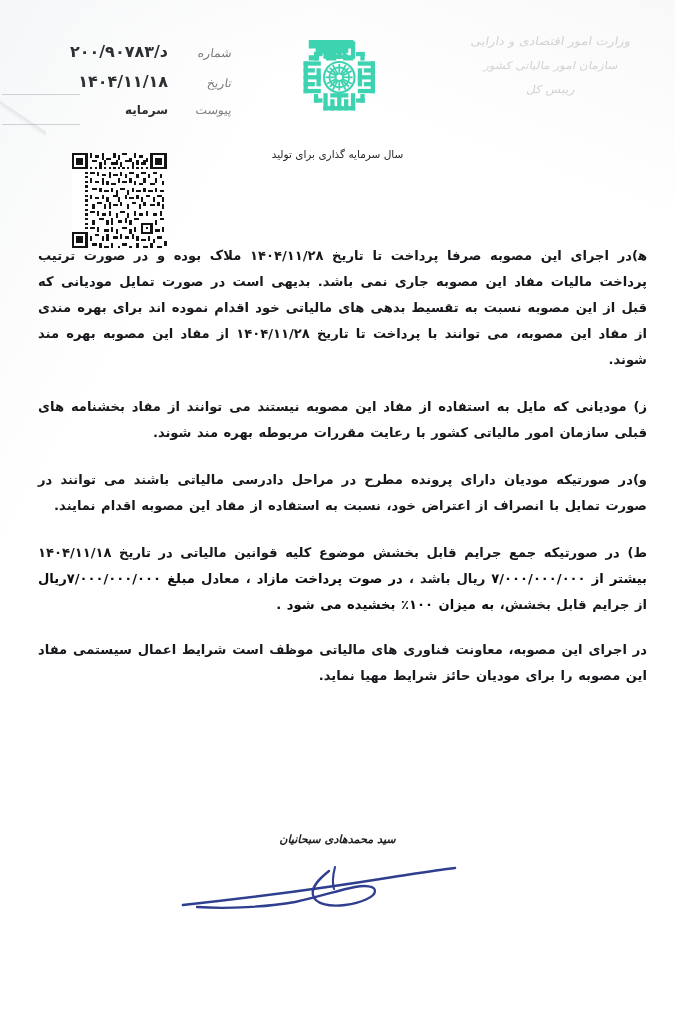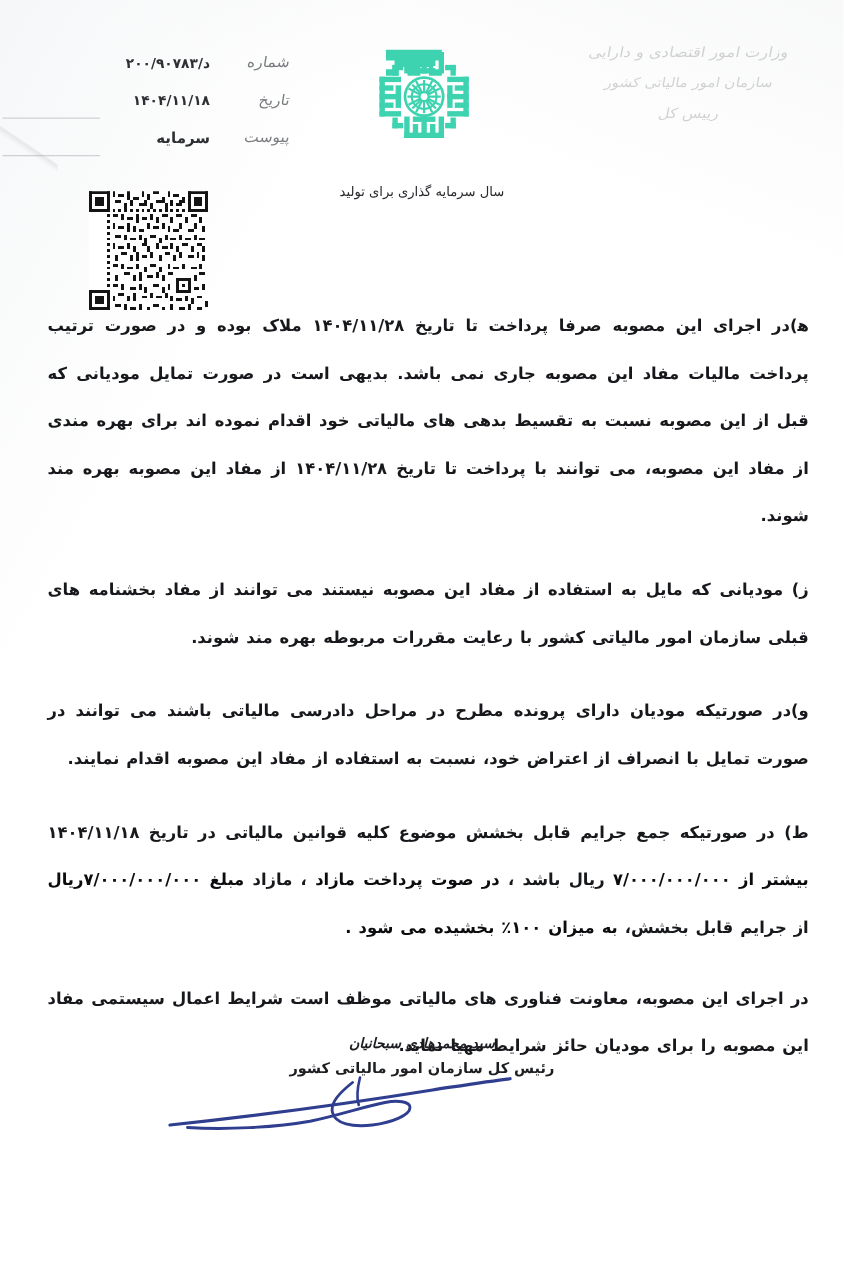"د/۲۰۰/۹۰۷۸۳" .meta-value { font-size: 11px -> 16px }
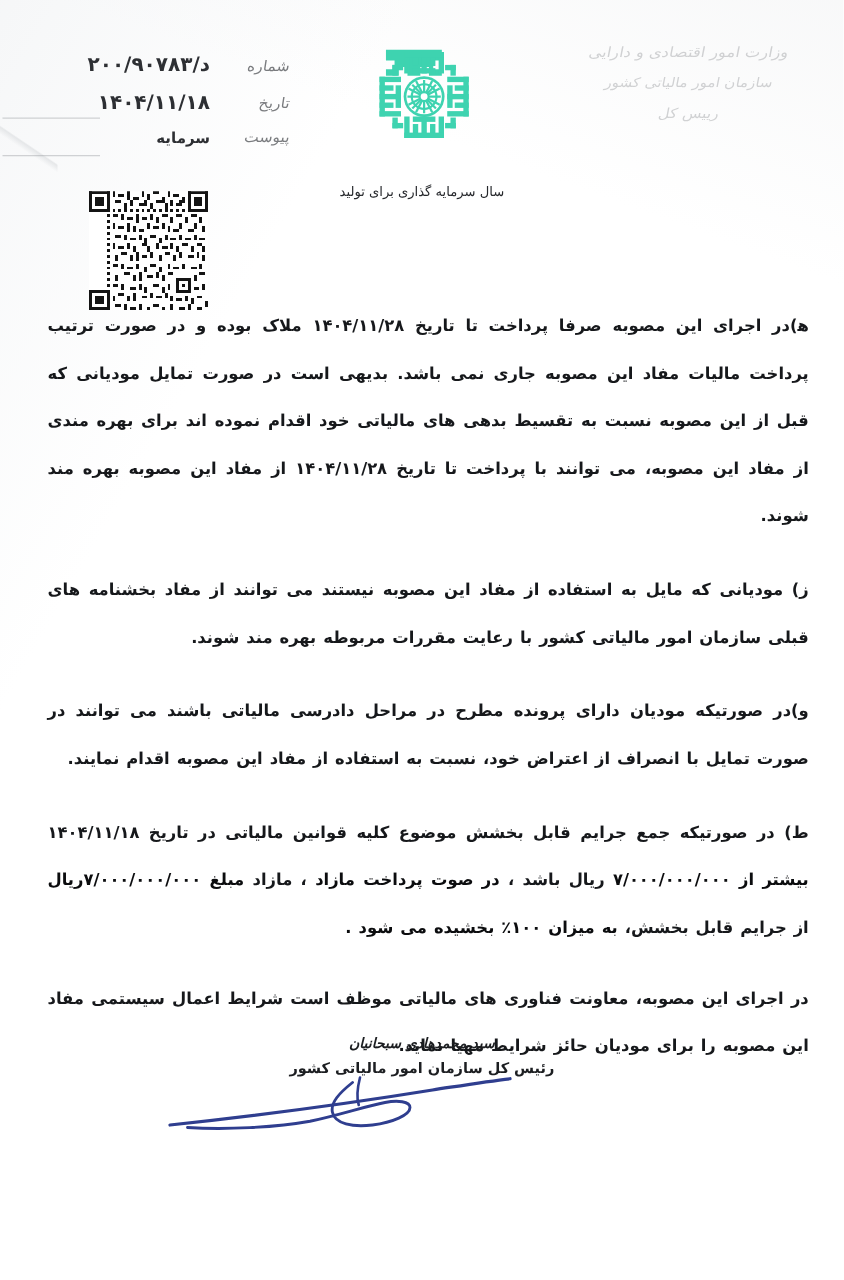"ه‍)در اجرای این مصوبه صرفا" .para { line-height: 38px -> 26px }
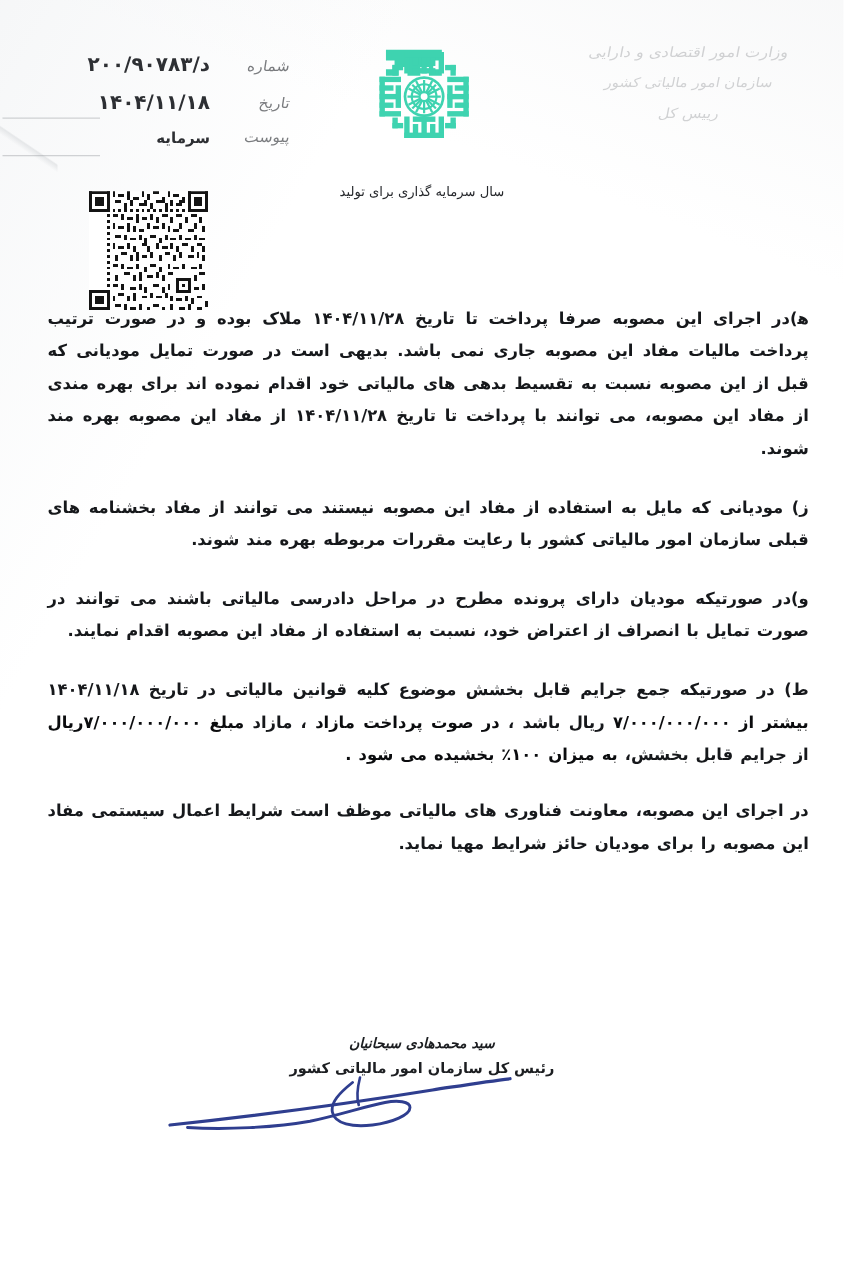"، مازاد" span { text: مازاد -> معادل }
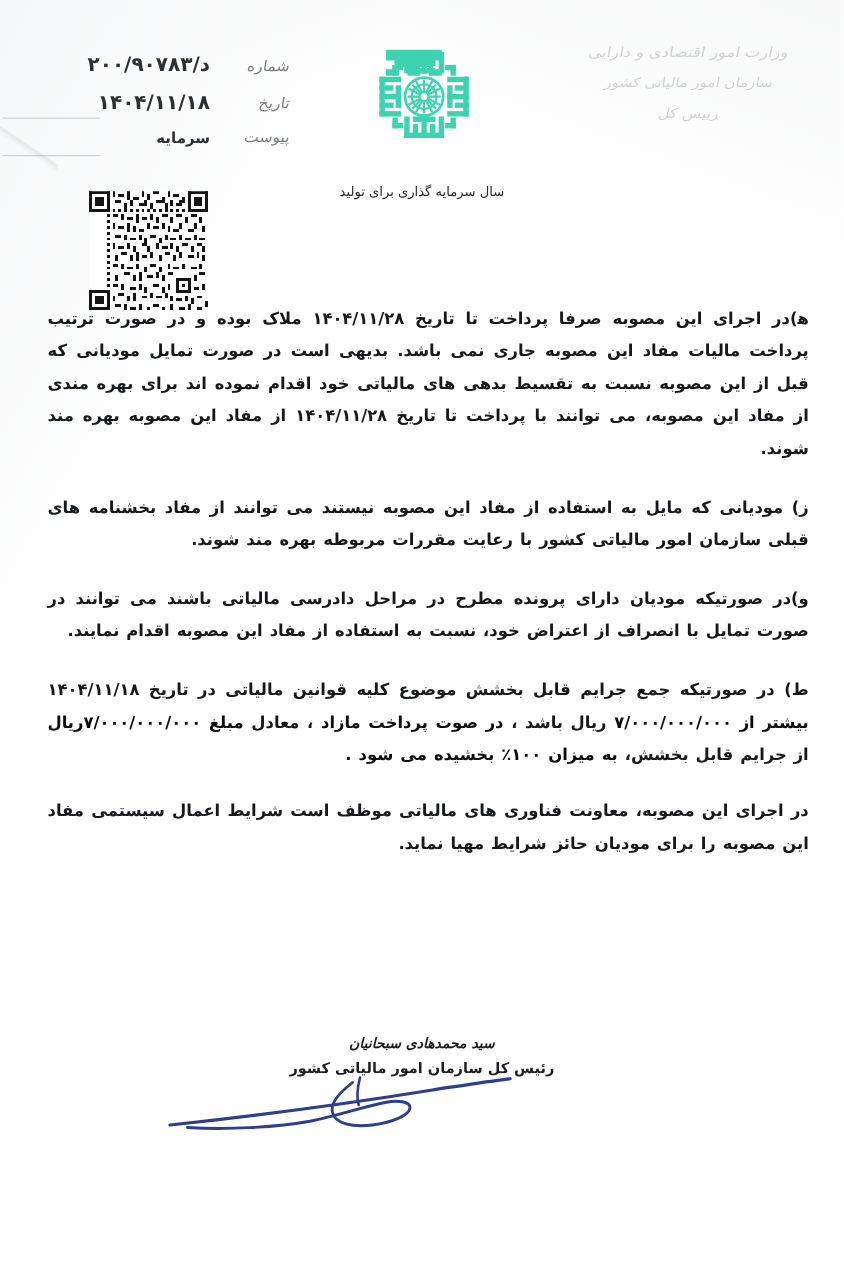"رئیس کل سازمان امور مالیاتی" div.sig-title { html: <div>رئیس کل سازمان امور مالیاتی کشور</div> -> none }
